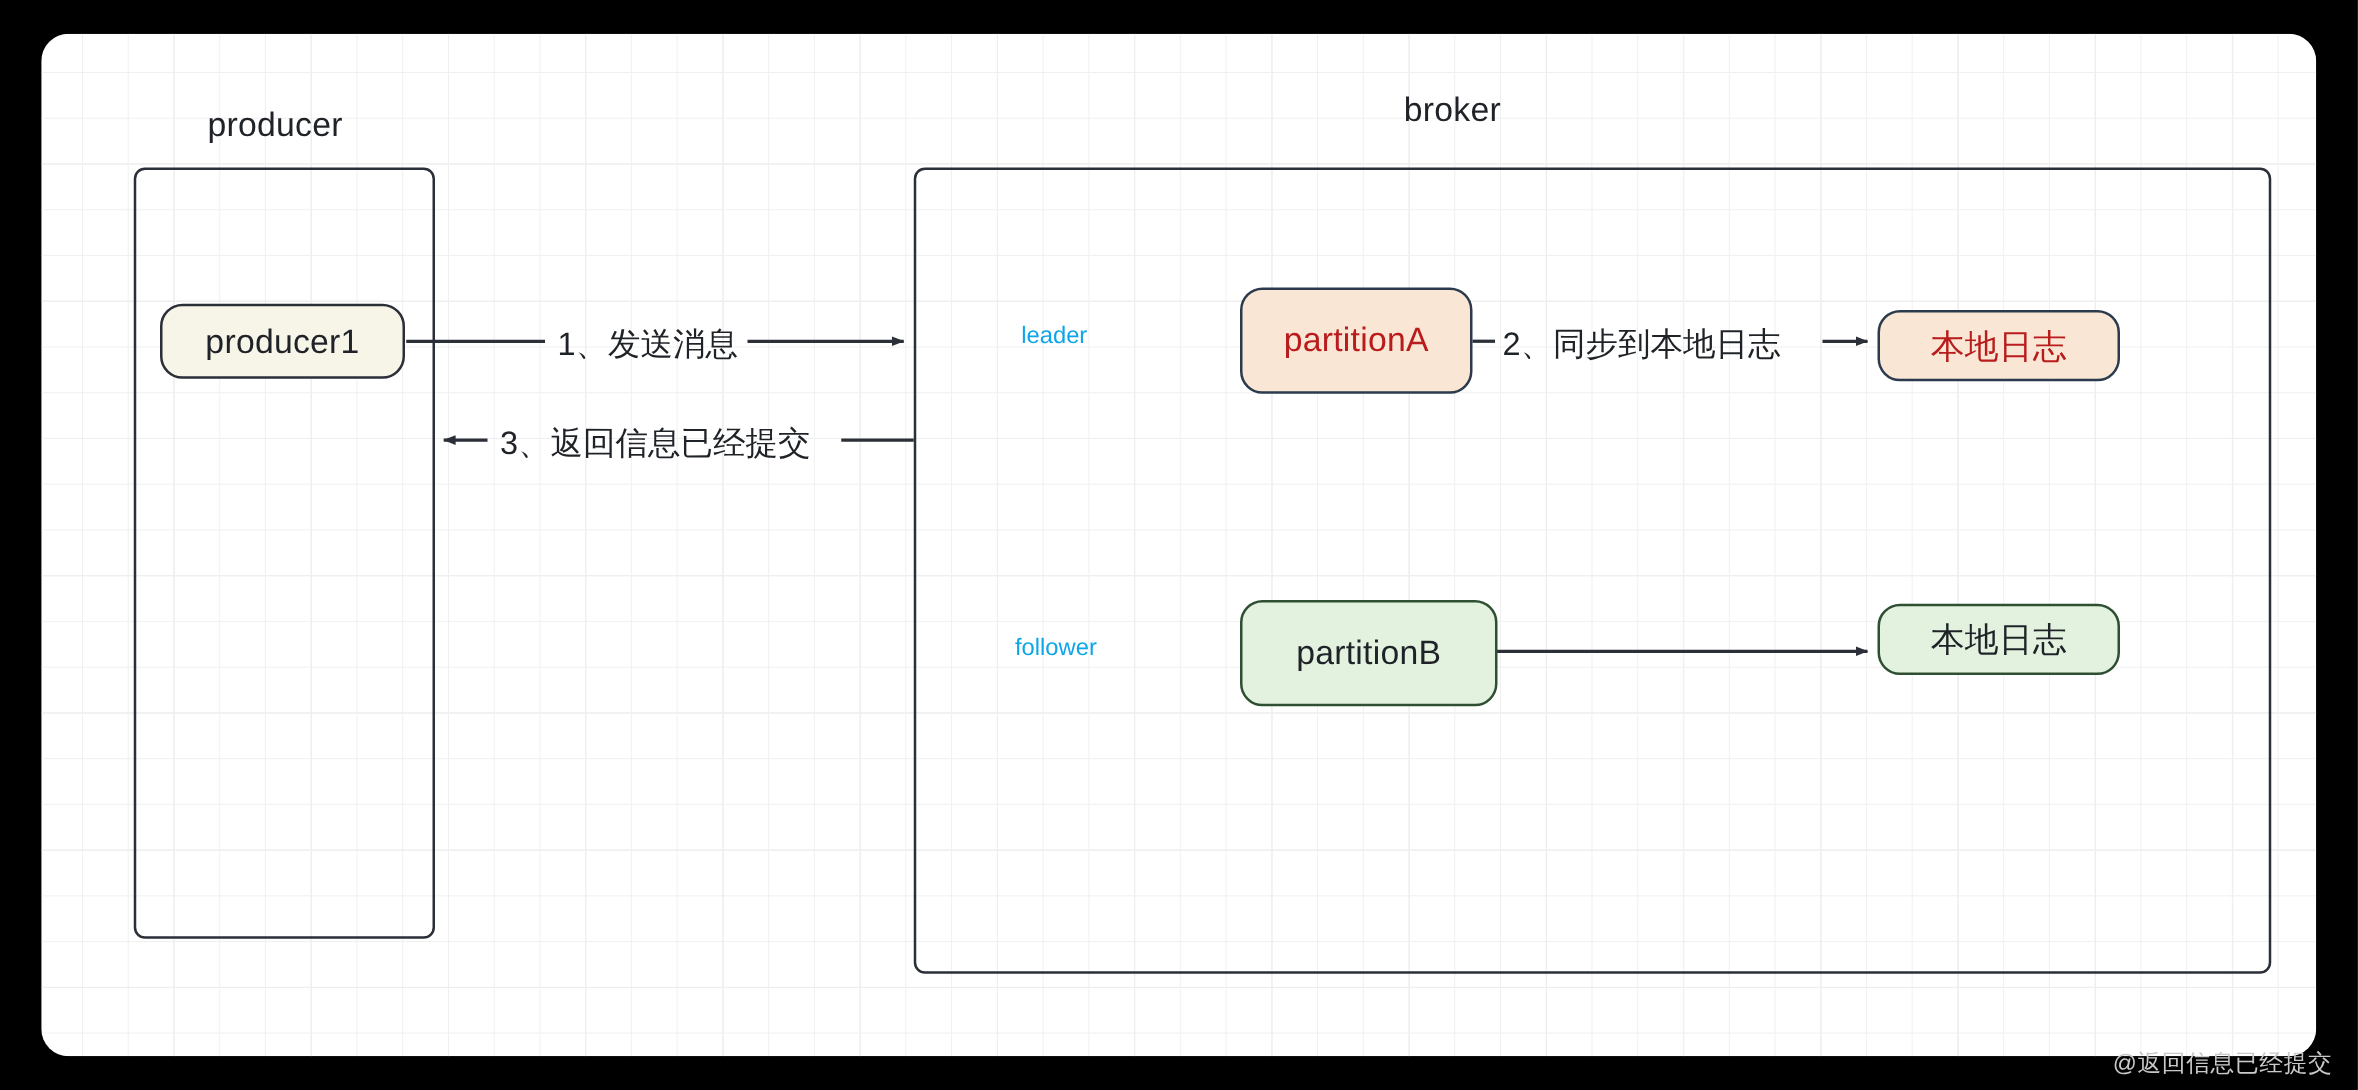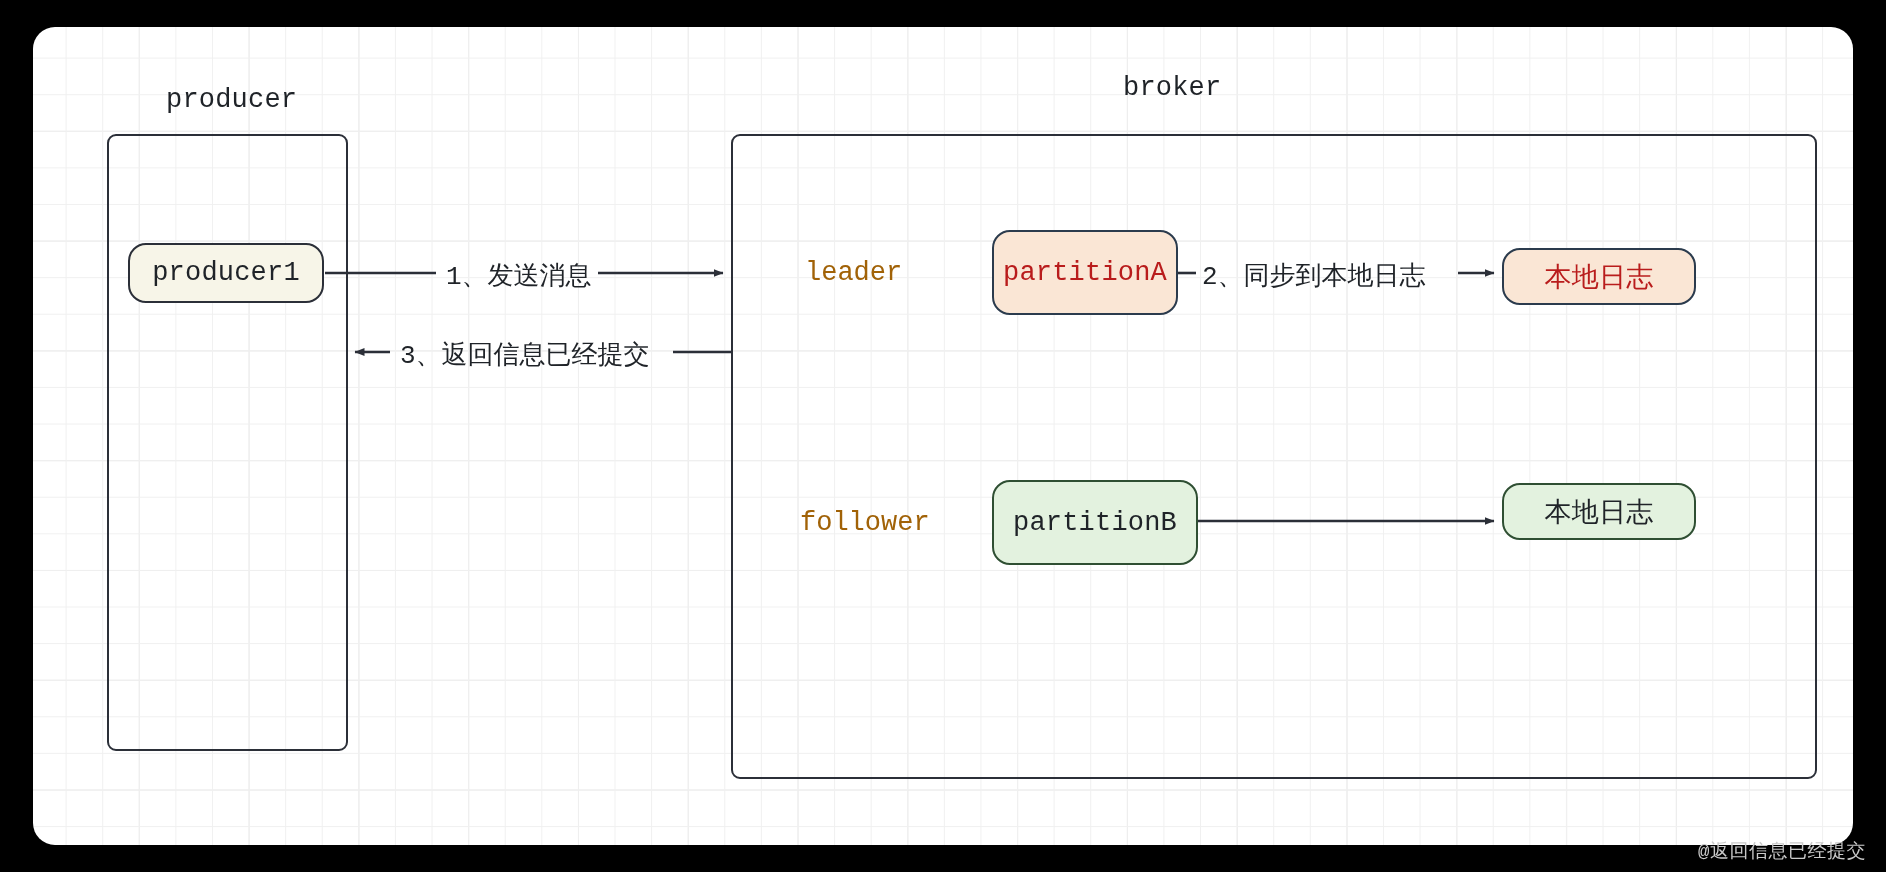"producer" .layer > * { font-family: Liberation Mono, monospace -> none }
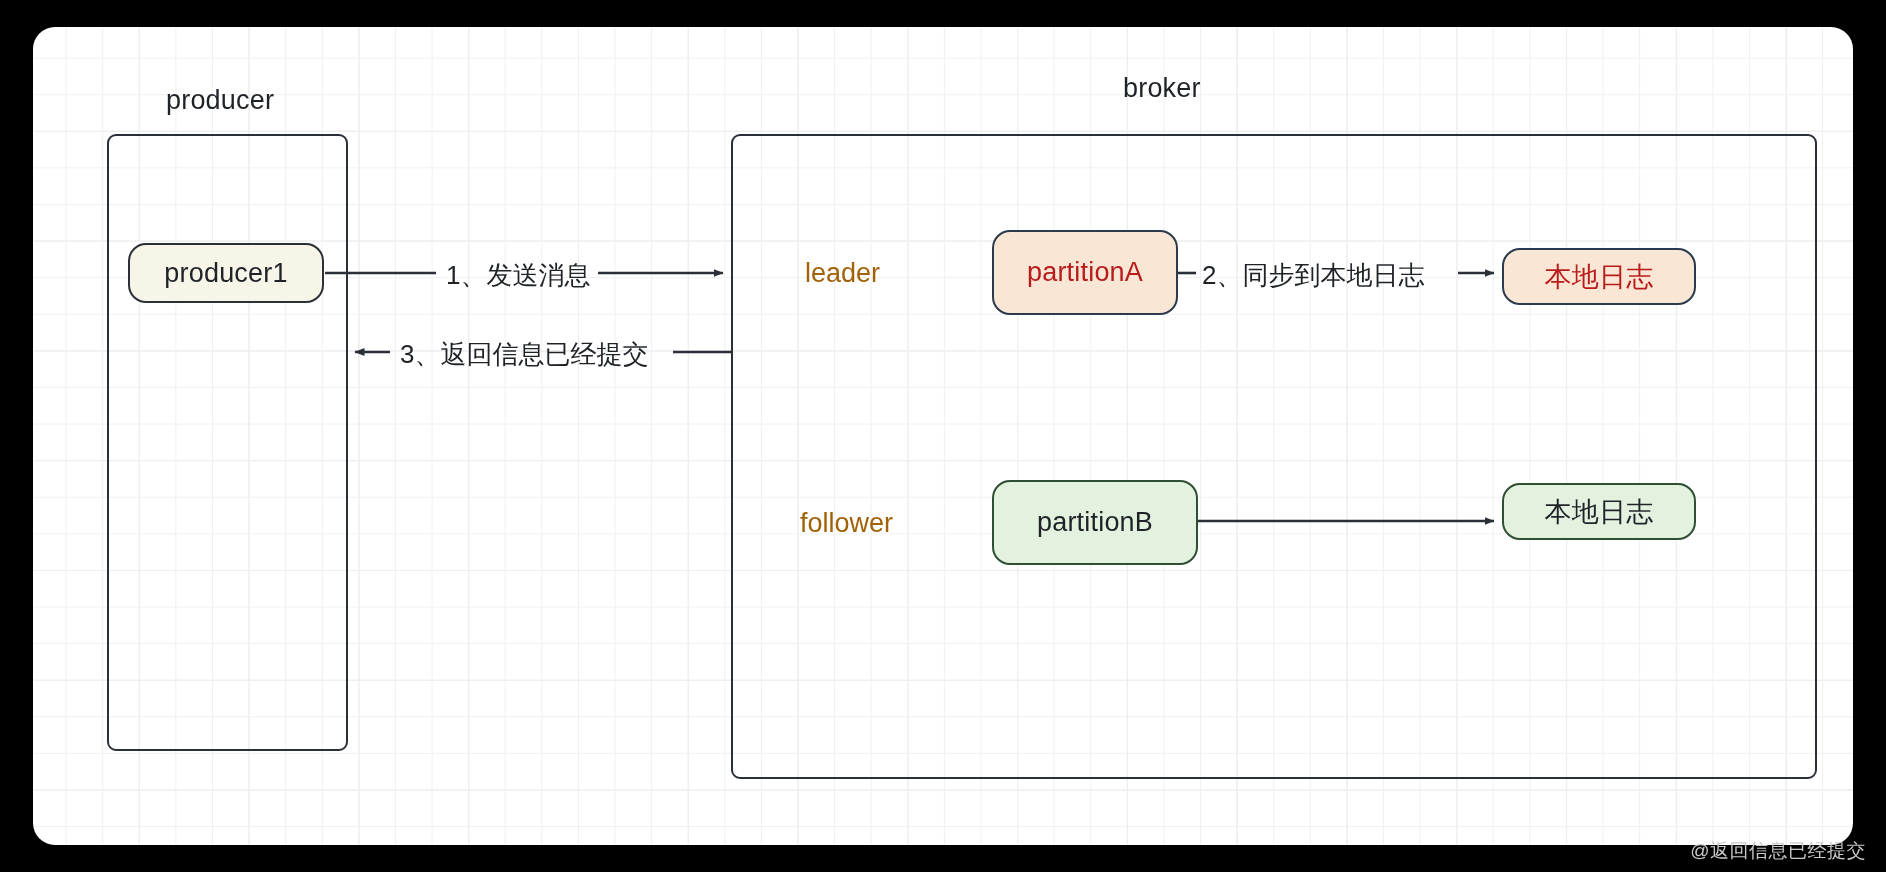"leader" .role-label { color: #a16207 -> #0ea5e9; font-size: 27px -> 19px; margin-left: none -> 12px }
